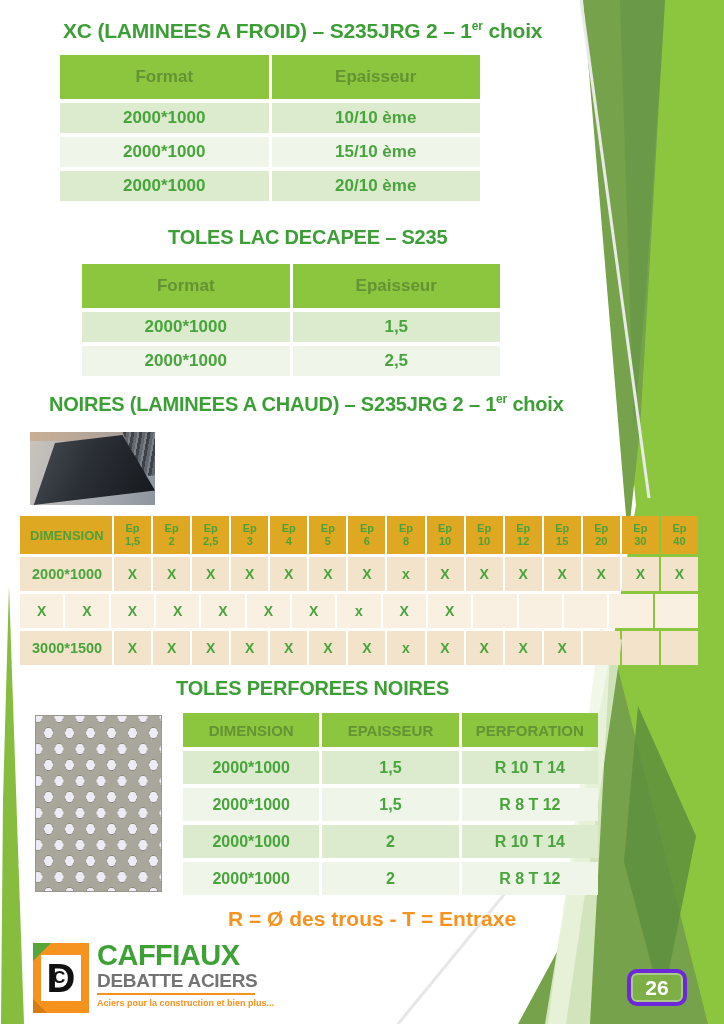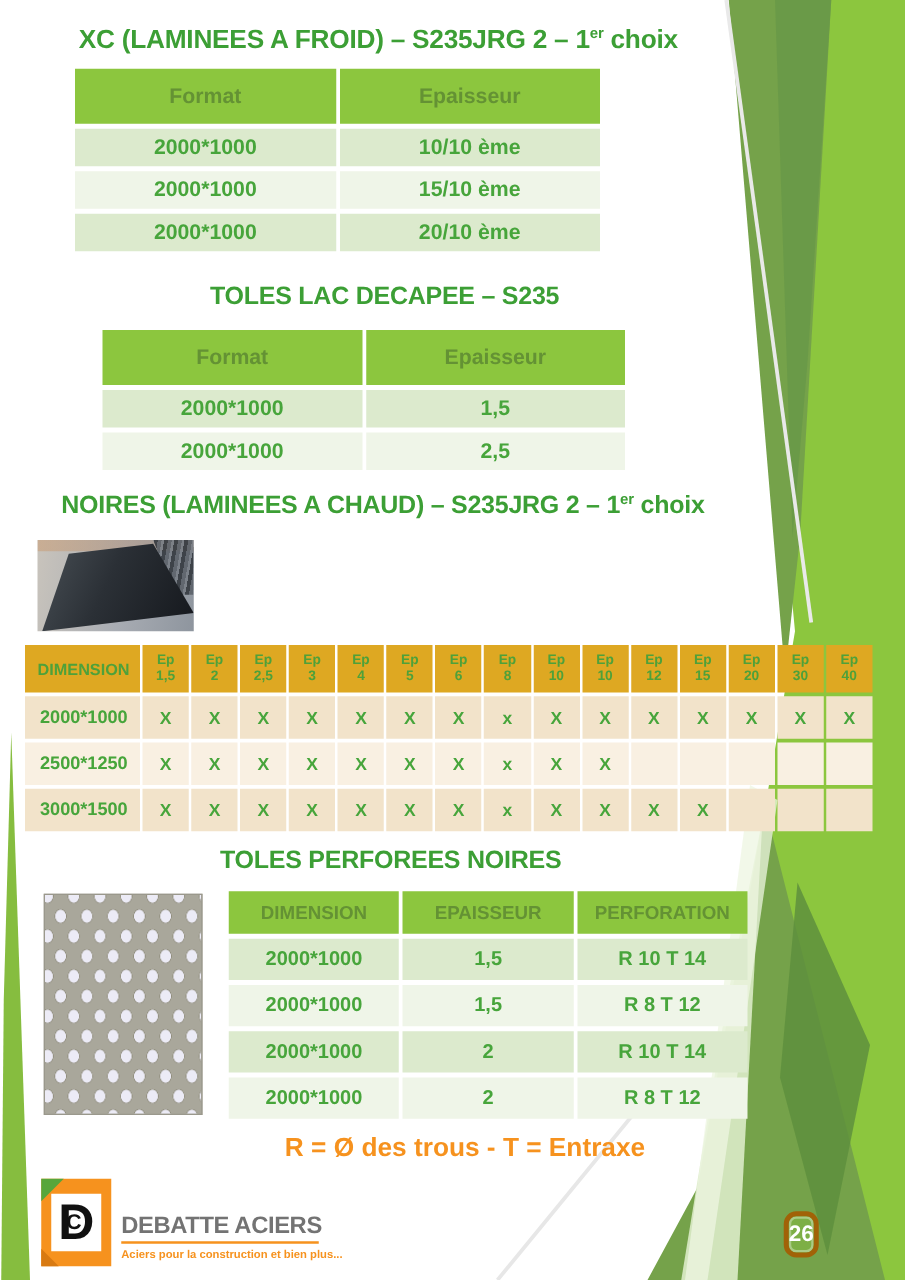"2500*1250" div.c { html: <div>2500*1250</div> -> none }
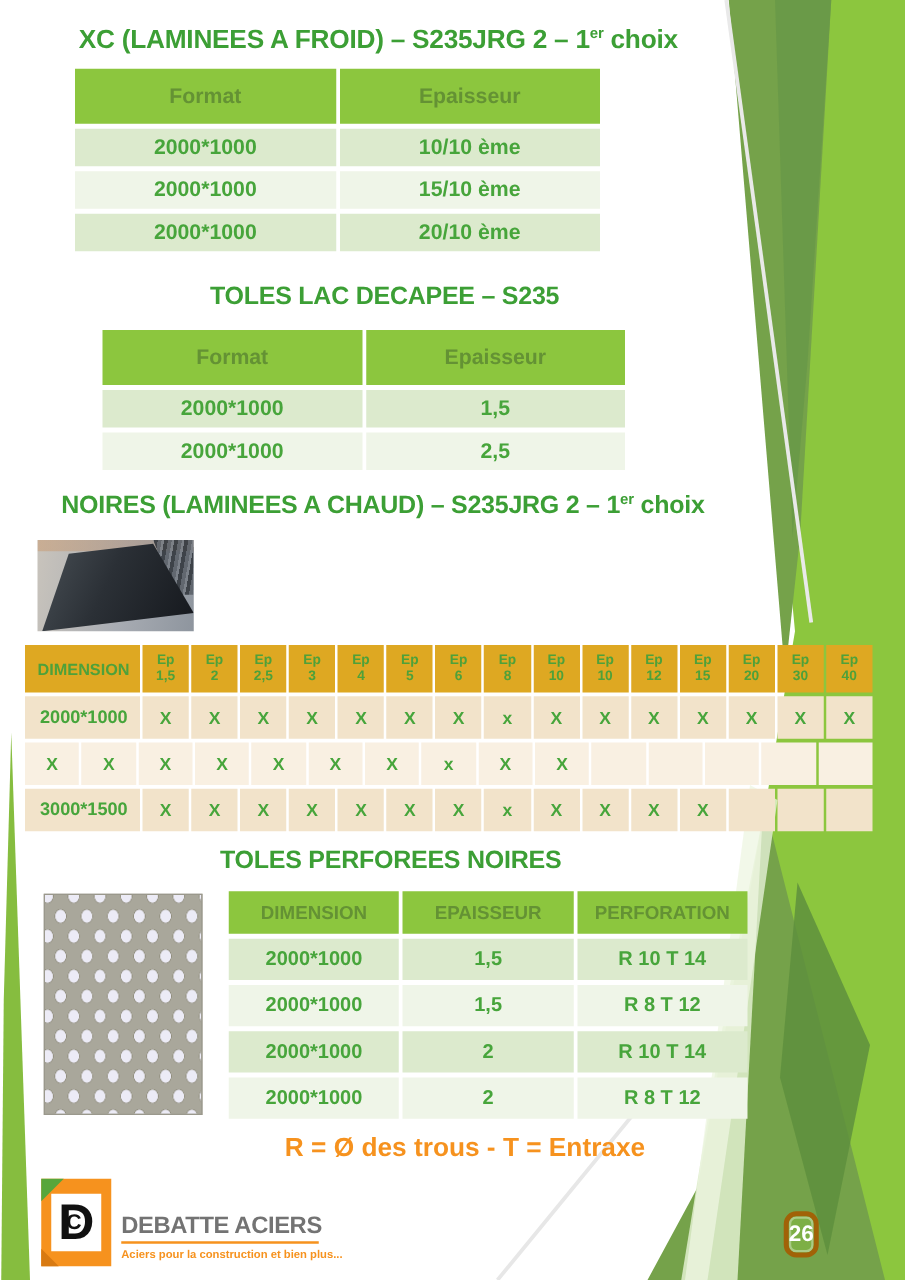"CAFFIAUX" div.logo-caffiaux { html: none -> <div>CAFFIAUX</div> }
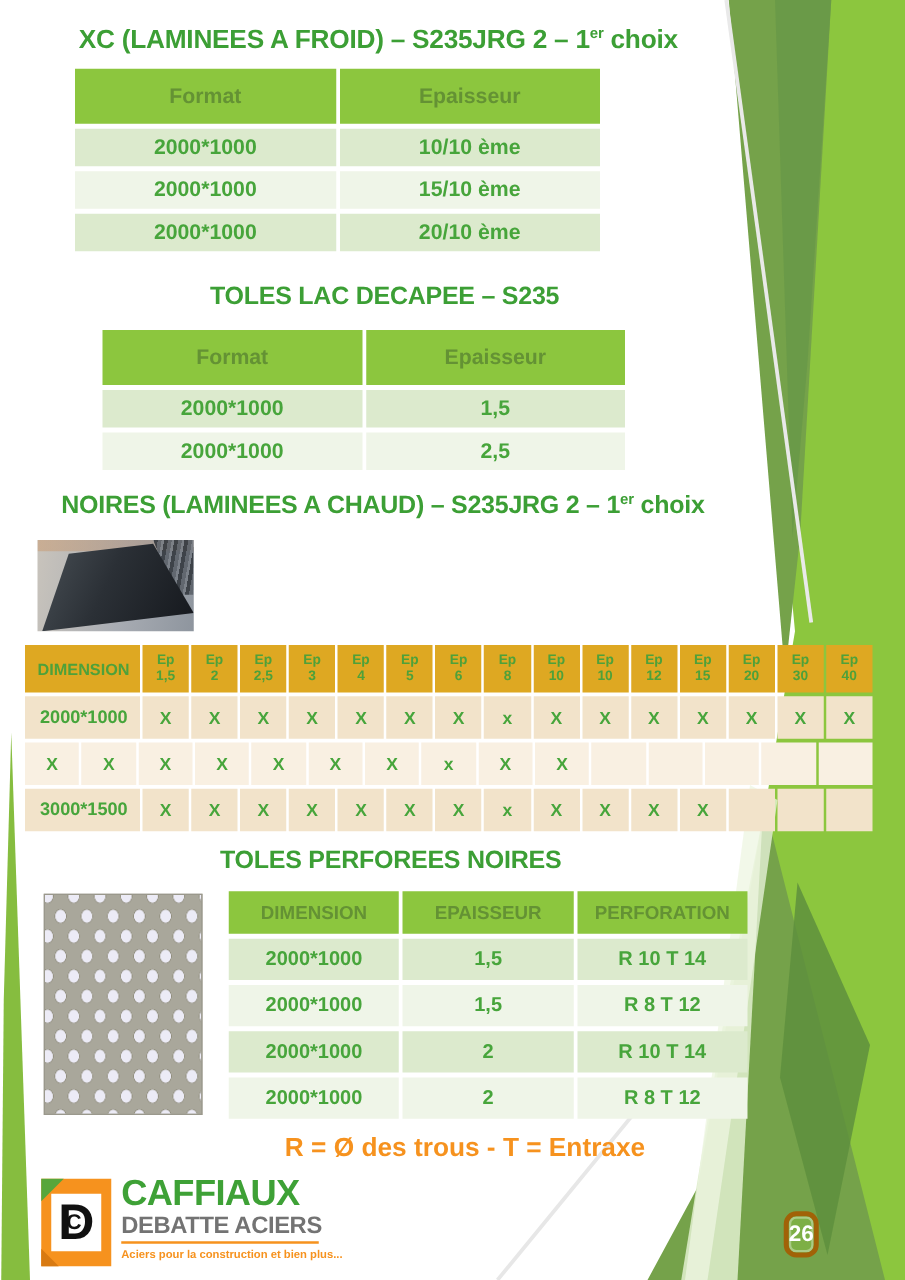"26" .badge { border: 4px solid #a16207 -> 4px solid #6d28d9; font-size: 18px -> 21px; width: 28px -> 60px }
